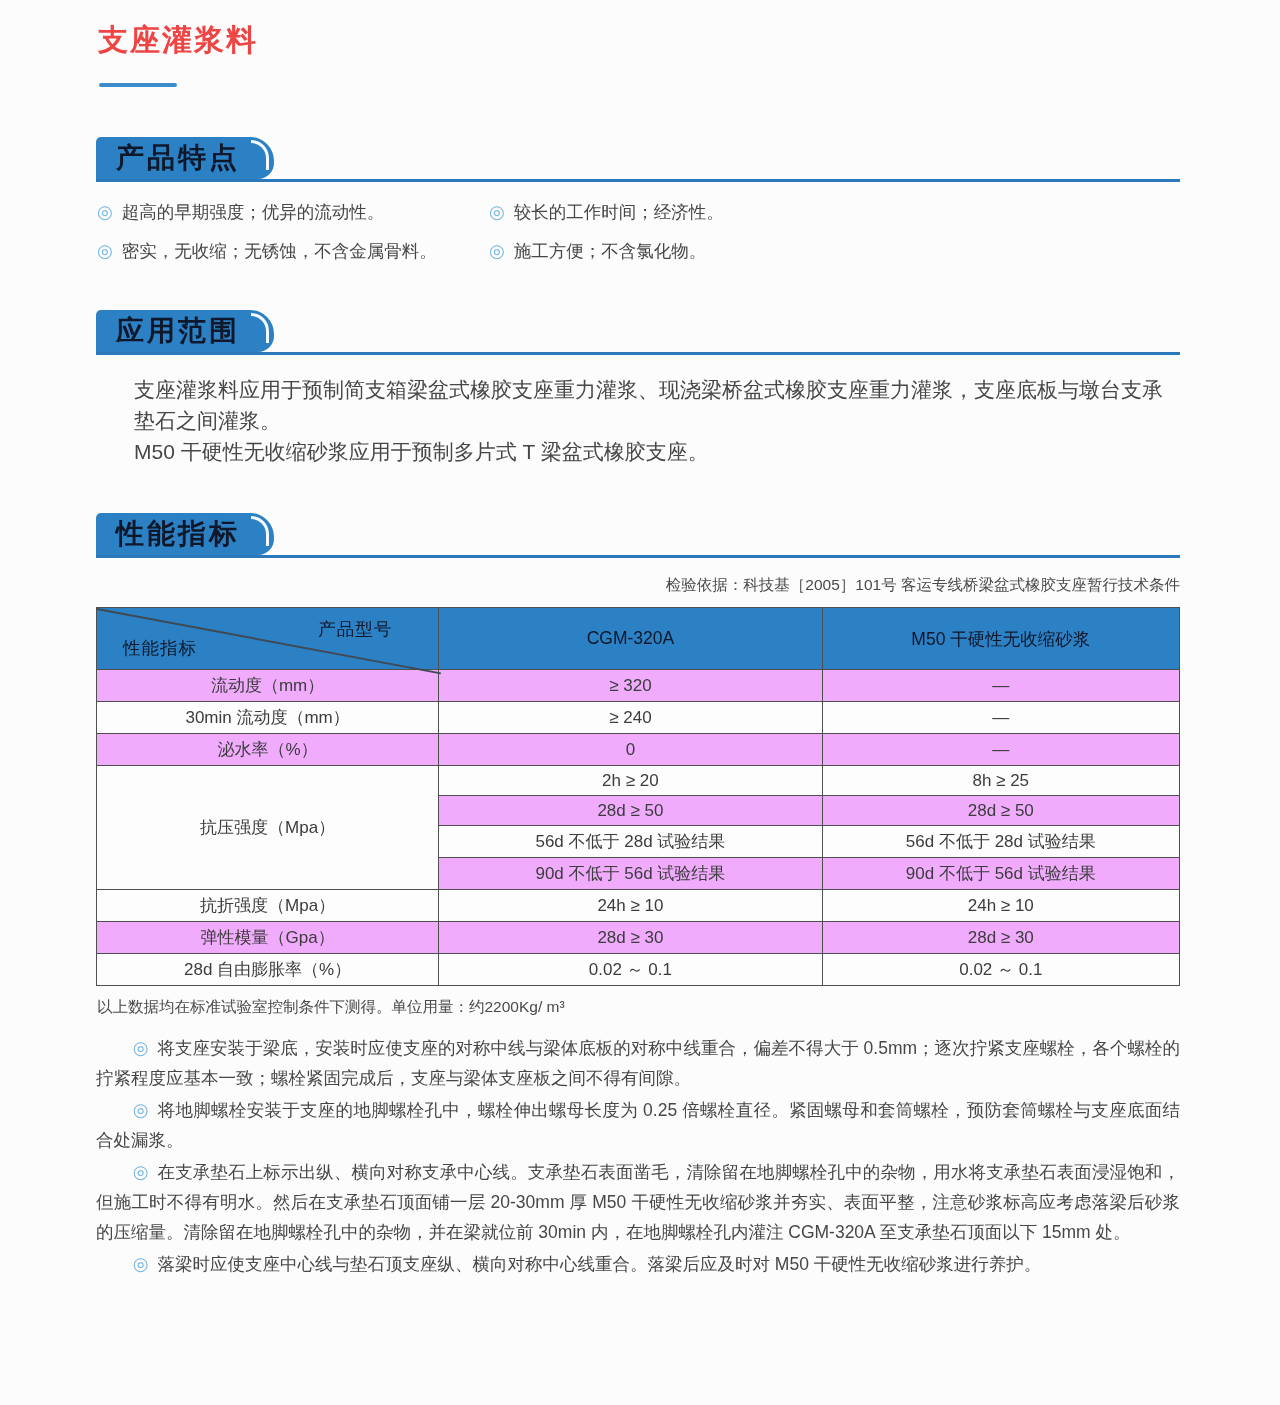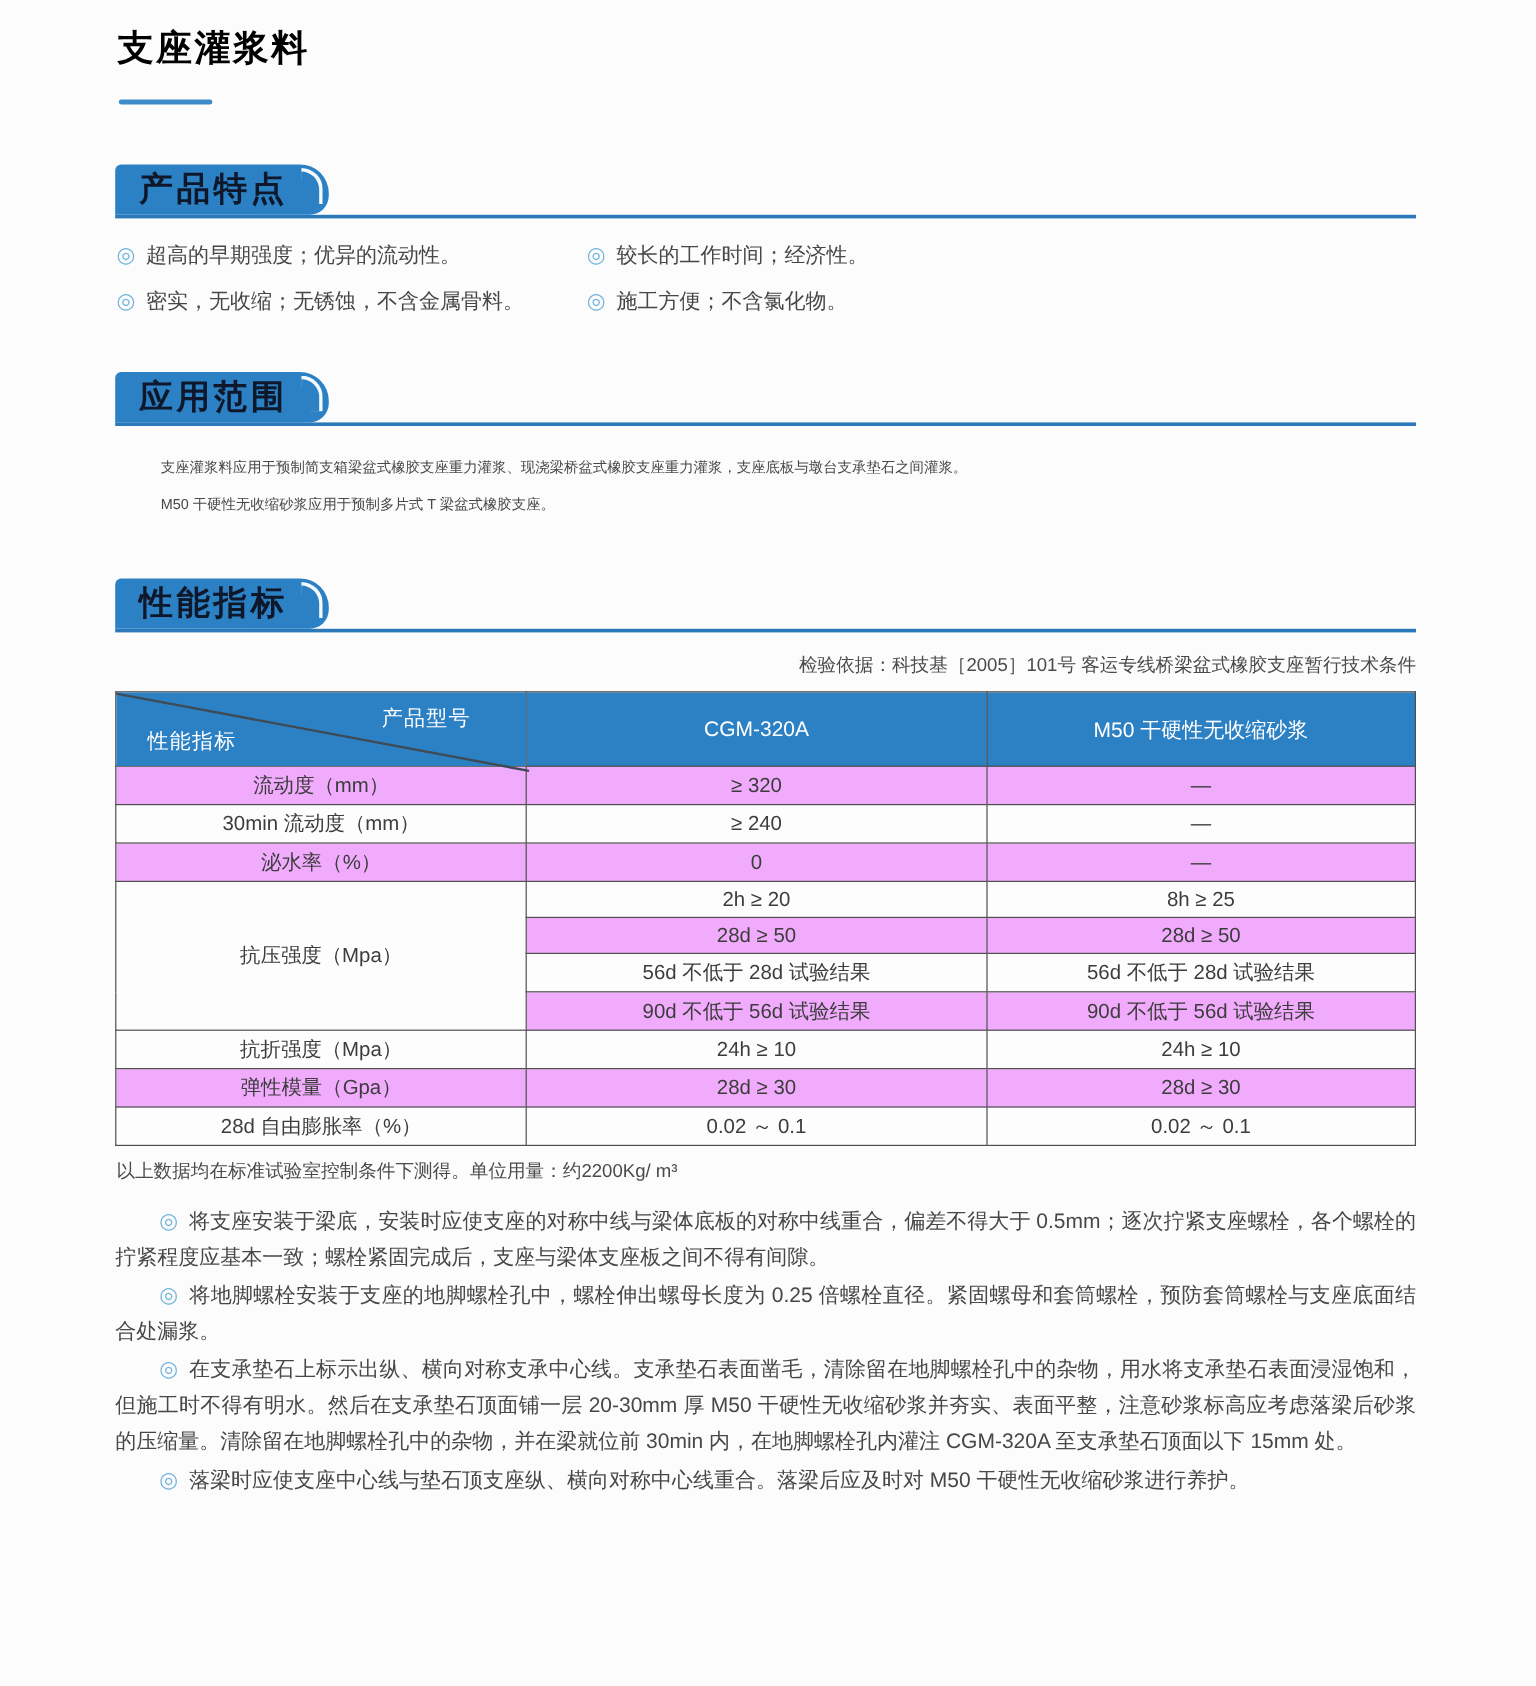"支座灌浆料" .doc-title { color: #000000 -> #ef4444 }
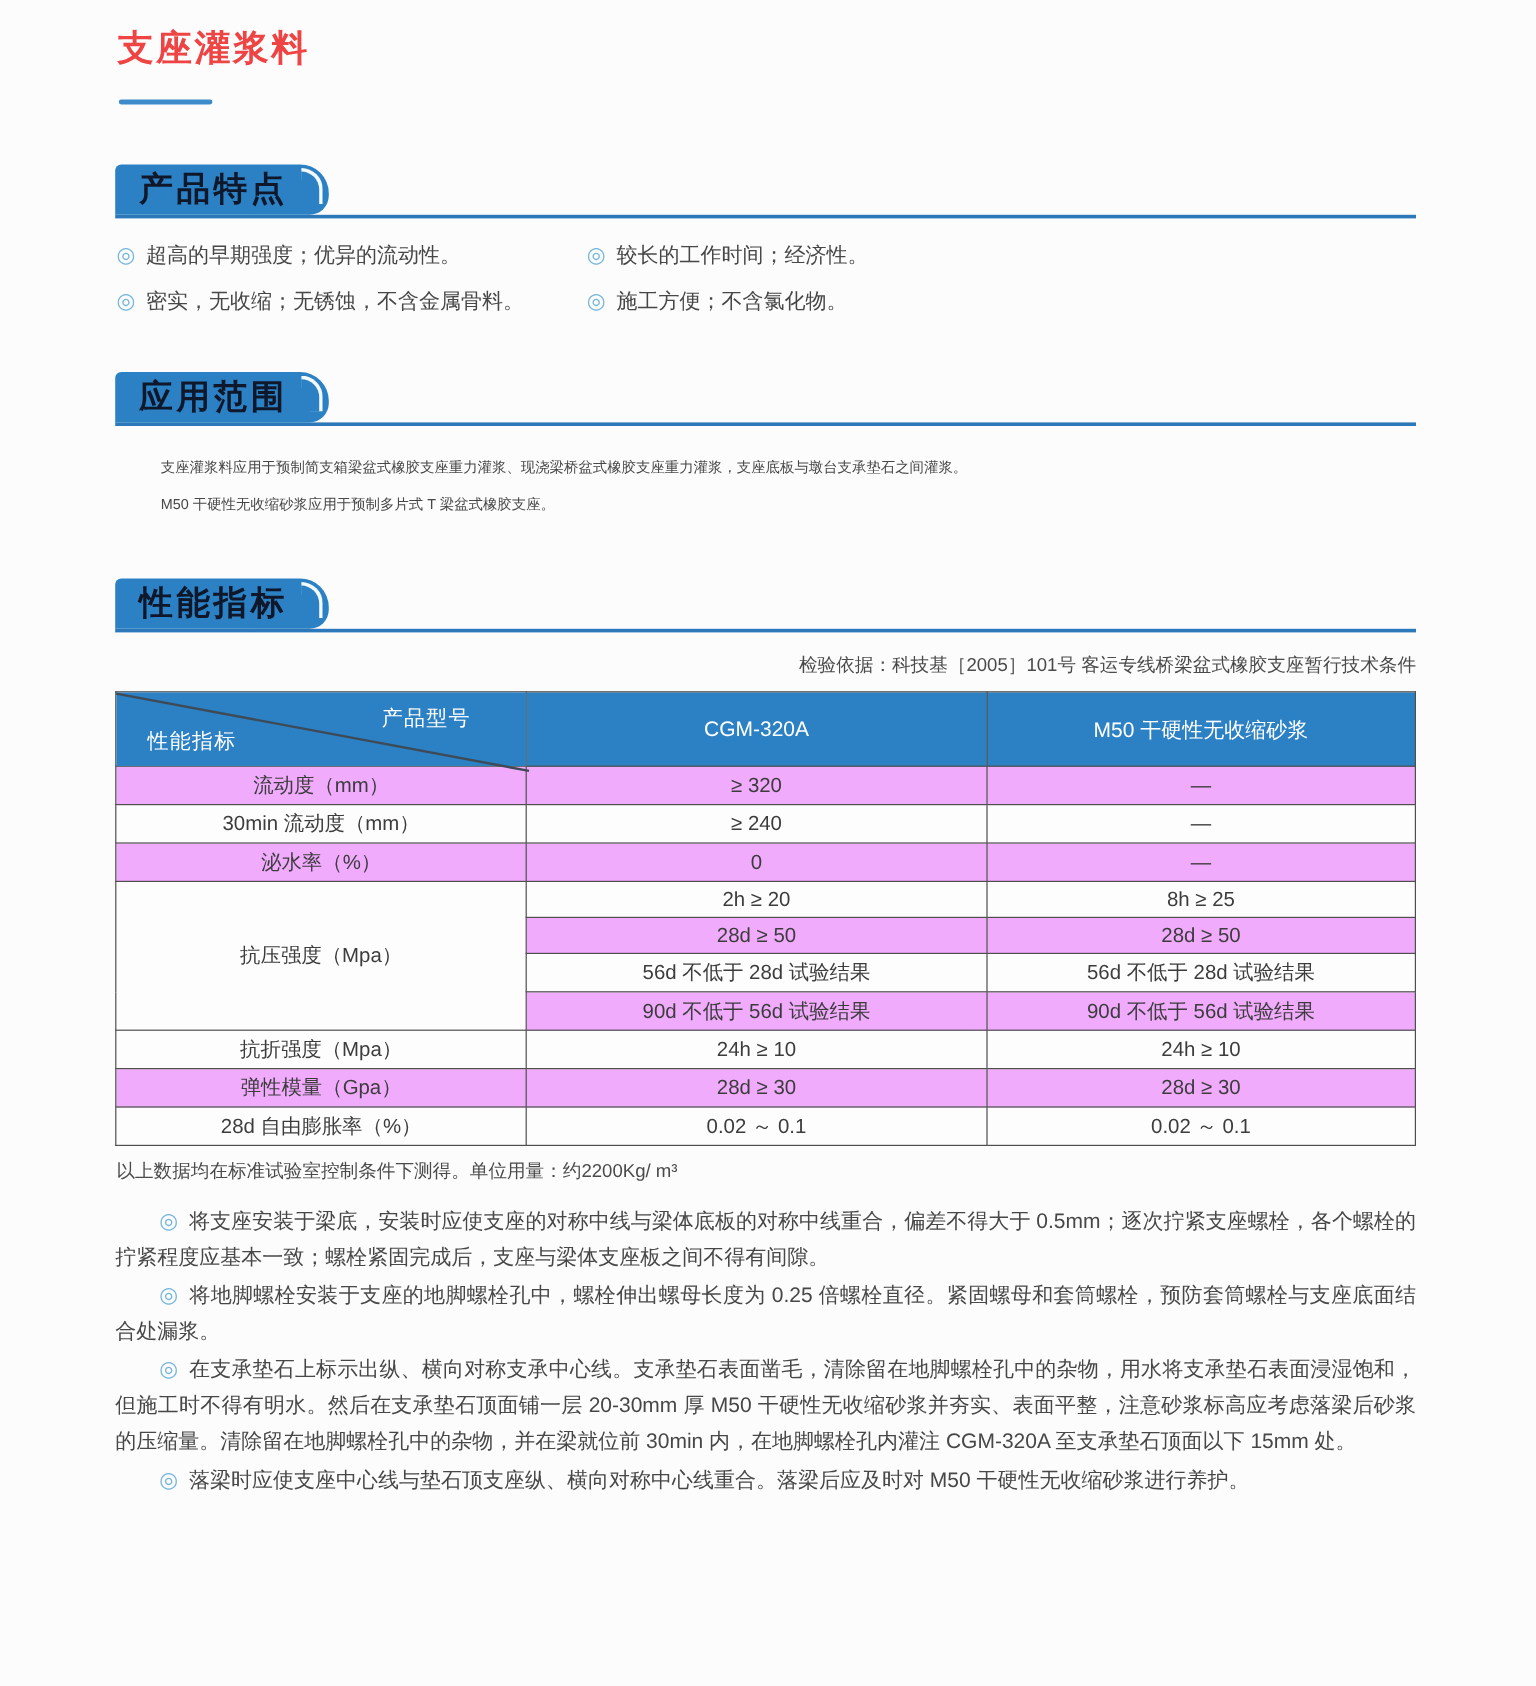"支座灌浆料应用于预制简支箱梁盆式橡胶支座重力灌浆、现浇梁桥盆式橡胶支座重力灌浆，" .application { font-size: 12px -> 21px }
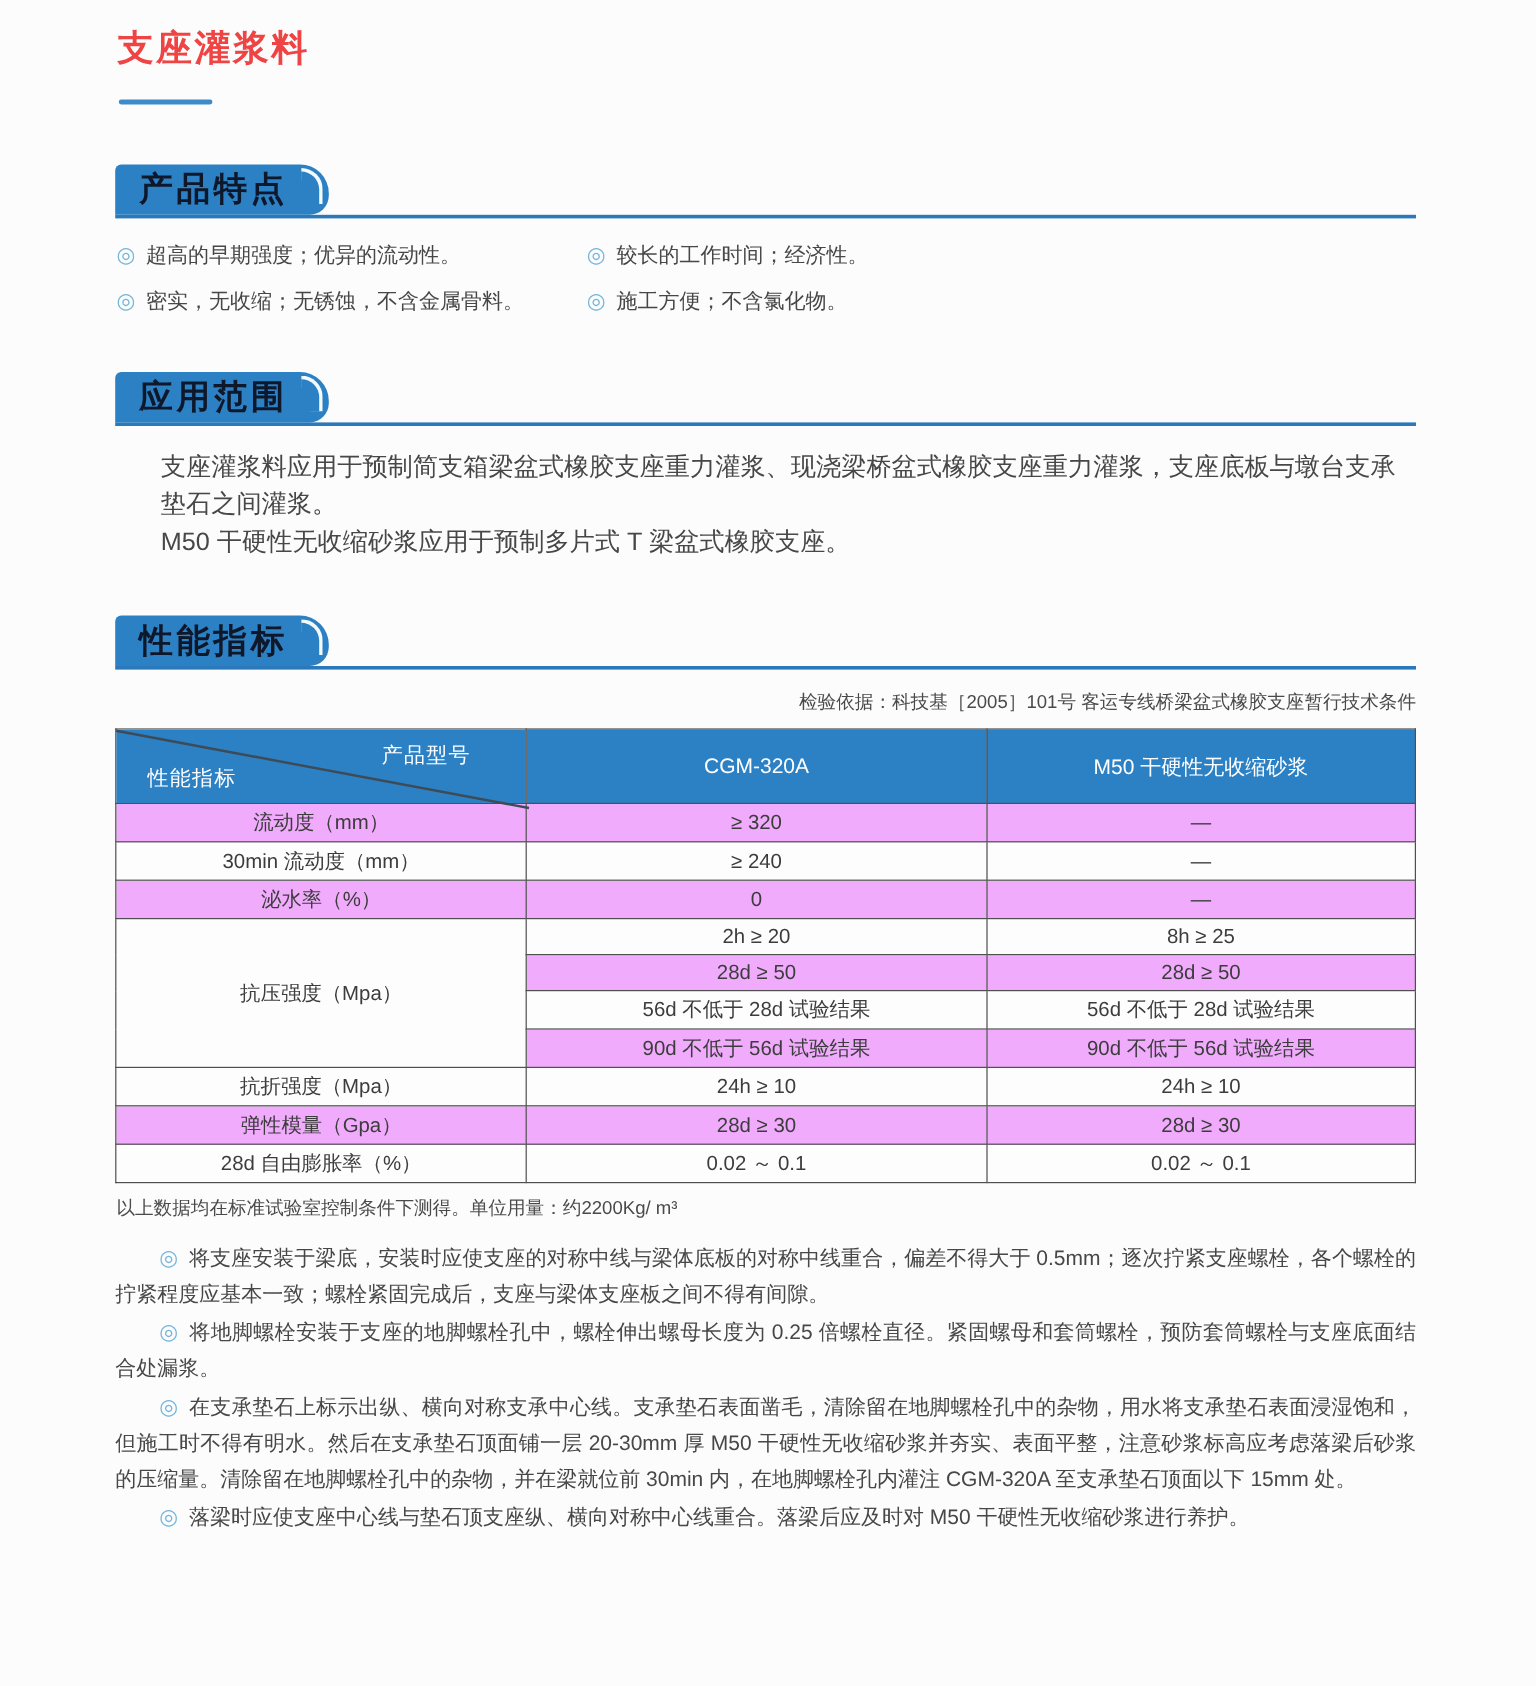"产品型号" table.perf thead th { color: #ffffff -> #0f172a }
